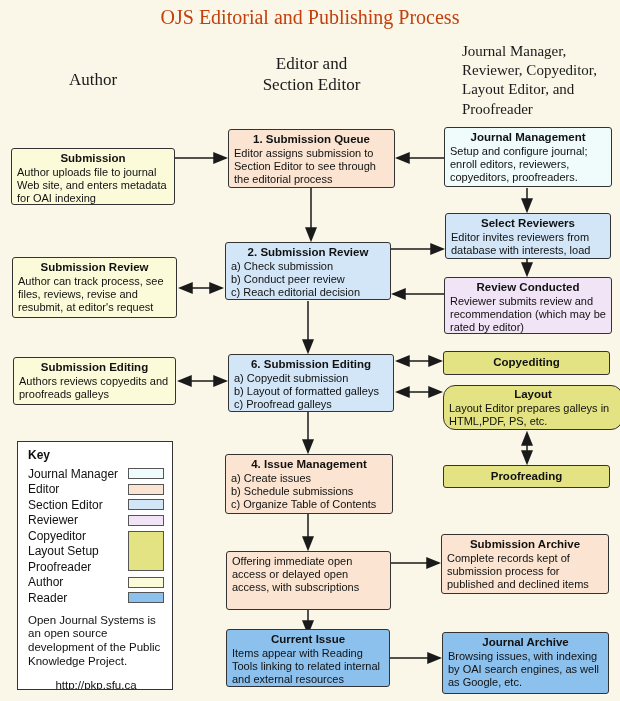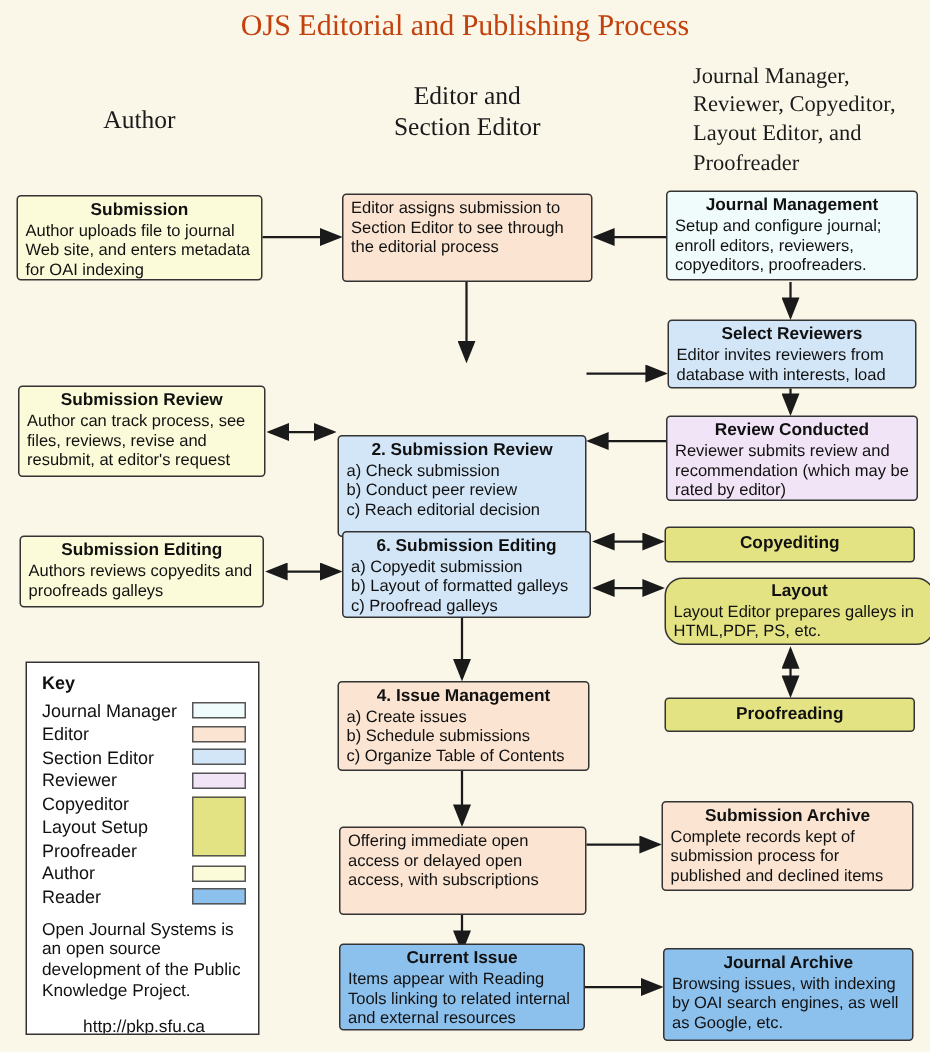"1. Submission Queue" div.btitle { html: none -> <div>1. Submission Queue</div> }
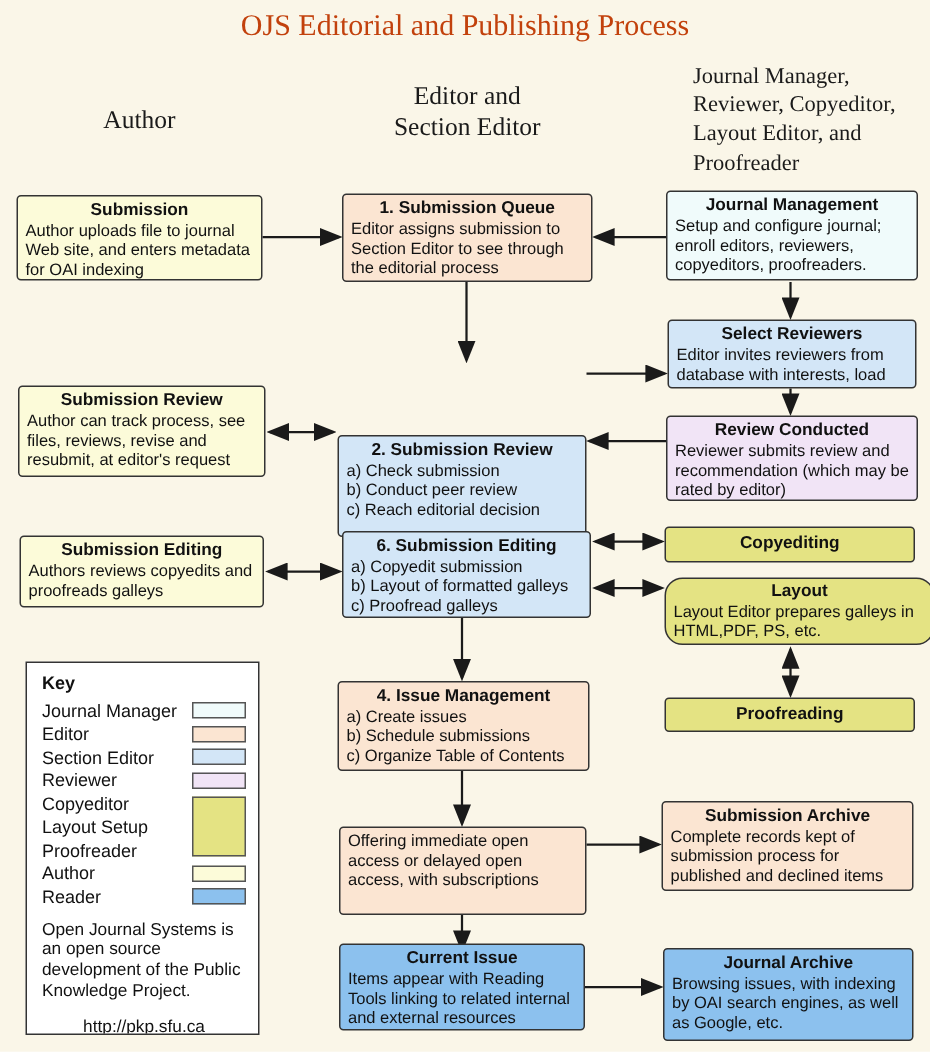"Submission" div.box { top: 130px -> 148px }
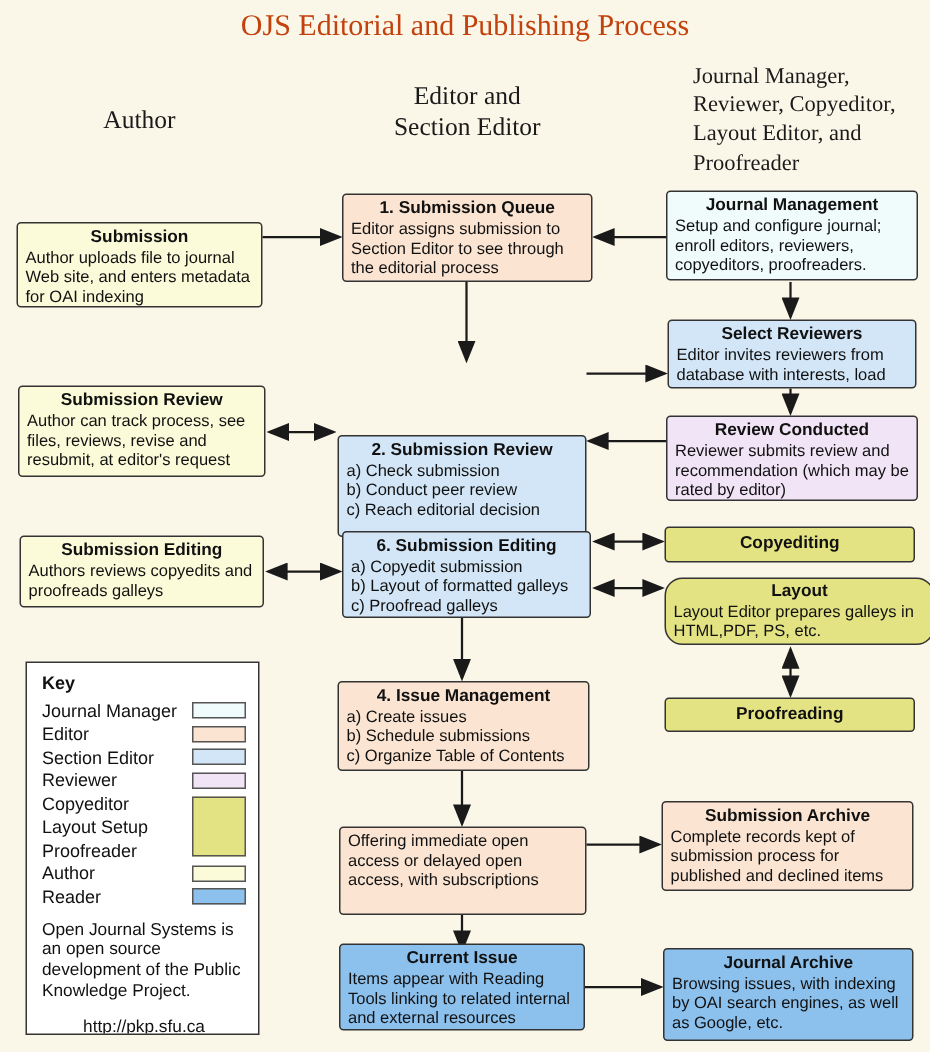"2. Submission Review" div.box { height: 68px -> 58px; margin-top: 48px -> none }
